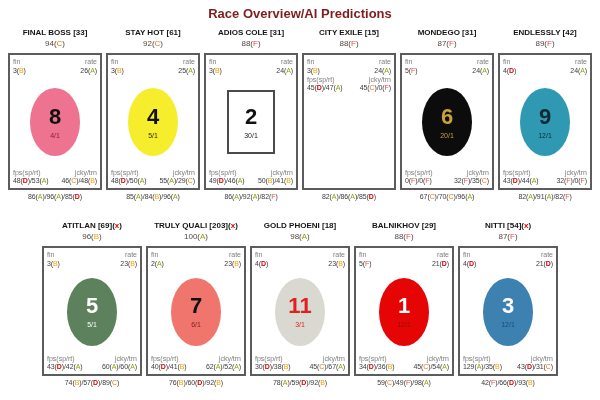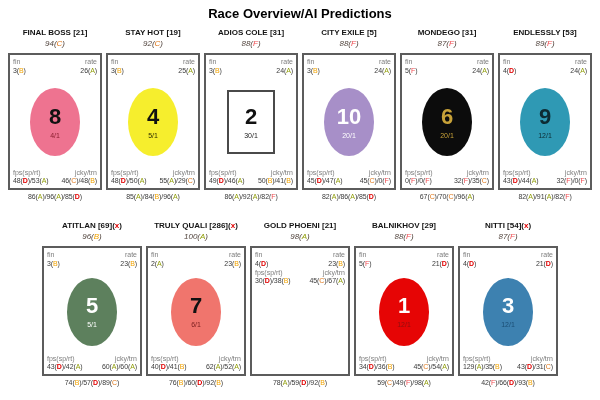"Race Overview/AI Predictions" .title { color: #000000 -> #7f1d1d }
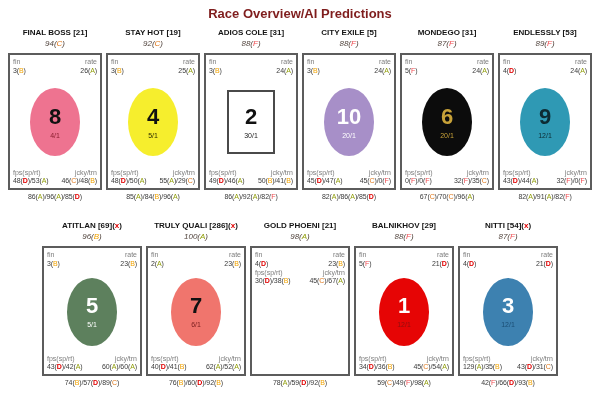"FINAL BOSS [21]" span.nm { text: 21 -> 33 }
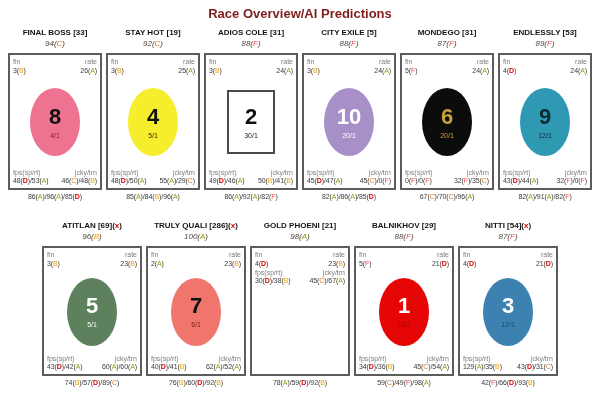"STAY HOT [19]" span.nm { text: 19 -> 61 }
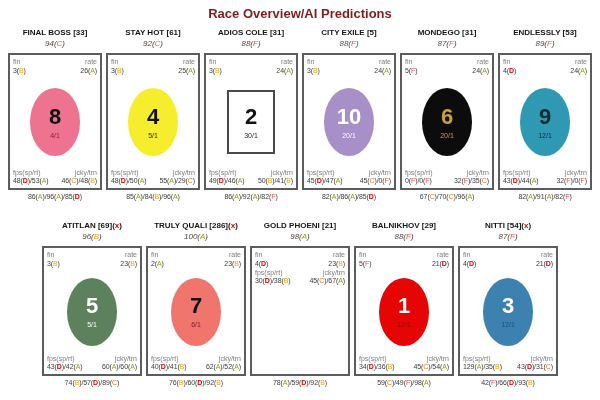"CITY EXILE [5]" span.nm { text: 5 -> 15 }
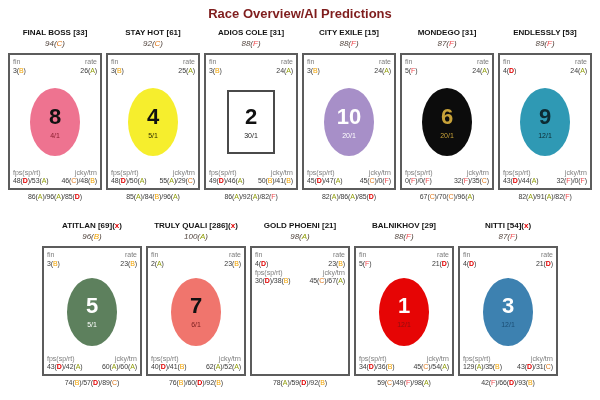"ENDLESSLY [53]" span.nm { text: 53 -> 42 }
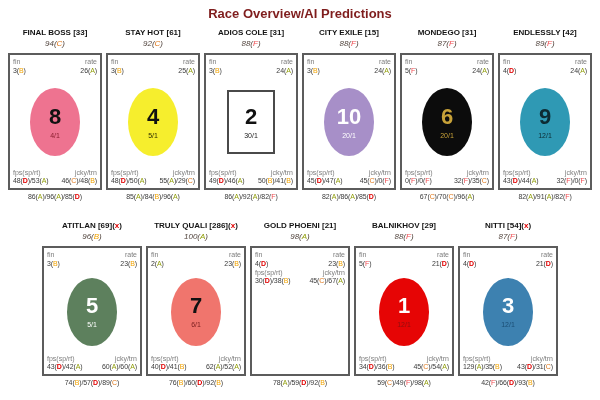"94(C)" .card-score { font-style: italic -> none }
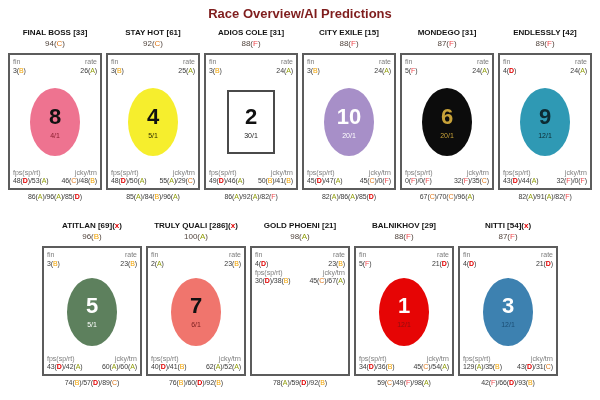"10" div.mid { html: <div> <div> <span>10</span> <span>20/1</span> </div> </div> -> none }
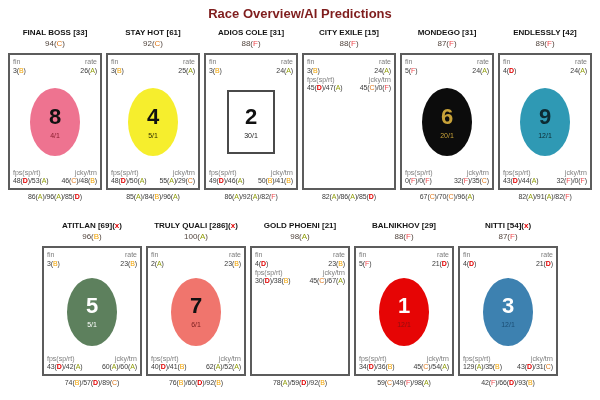"TRULY QUALI [286]" span.nm { text: 286 -> 203 }
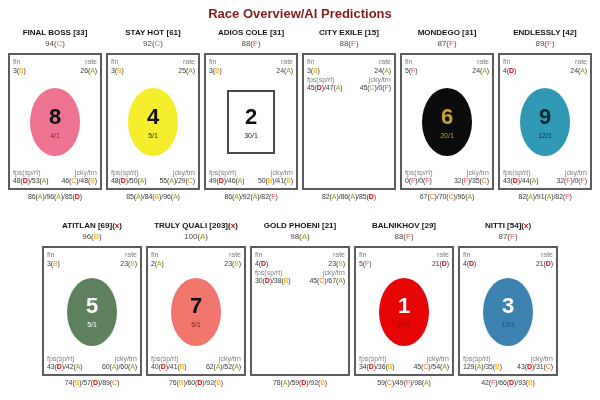"GOLD PHOENI [21]" span.nm { text: 21 -> 18 }
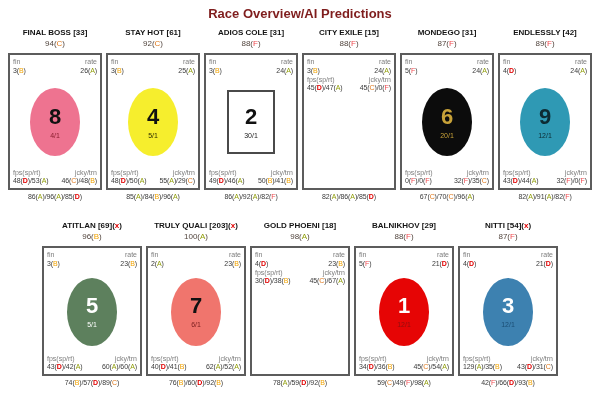"11" div.mid { html: none -> <div> <div> <span>11</span> <span>3/1</span> </div> </div> }
